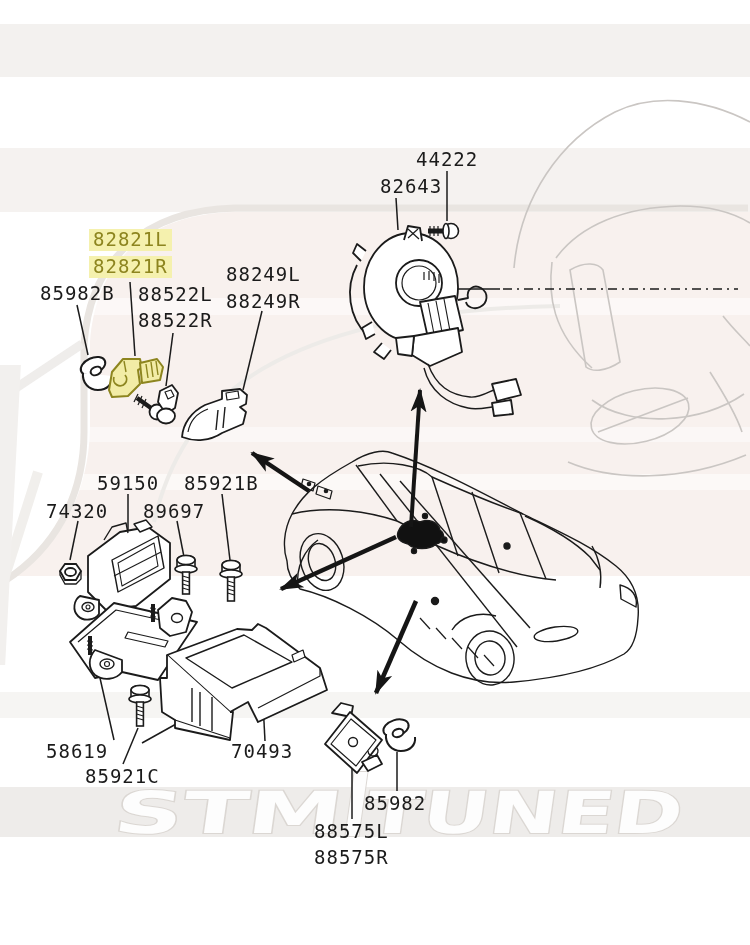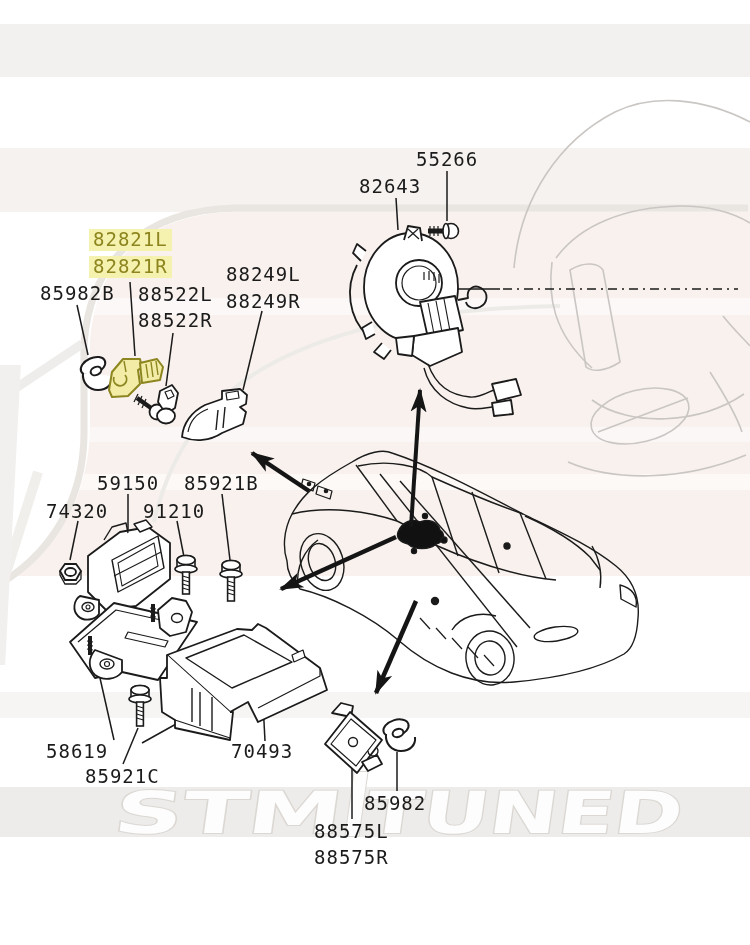"55266" div.plabel { text: 55266 -> 44222 }
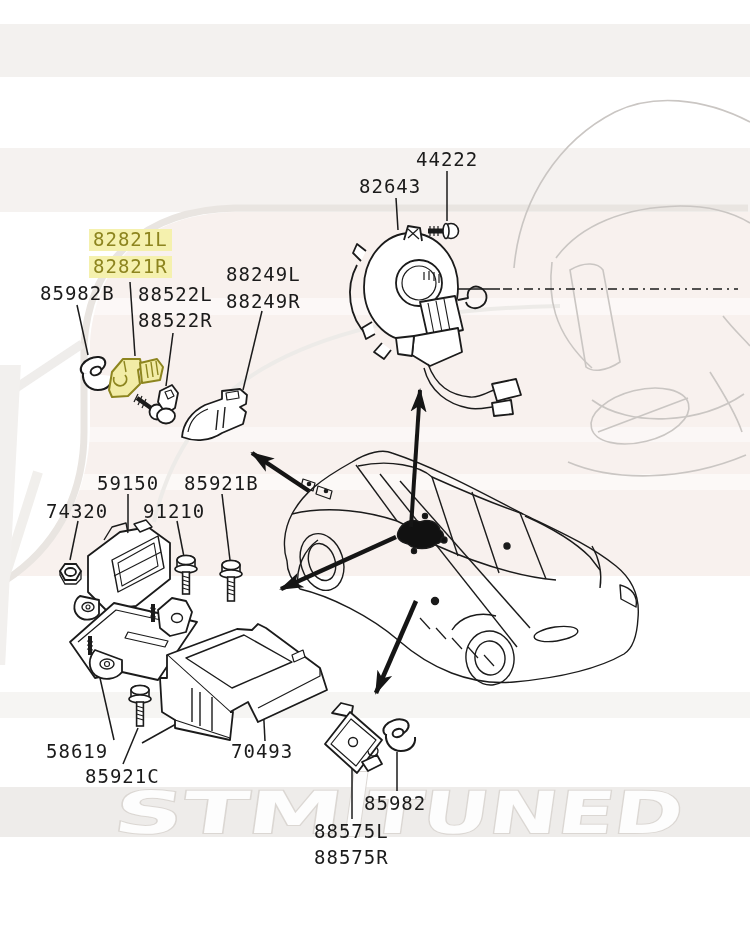"82643" div.plabel { left: 359px -> 380px }
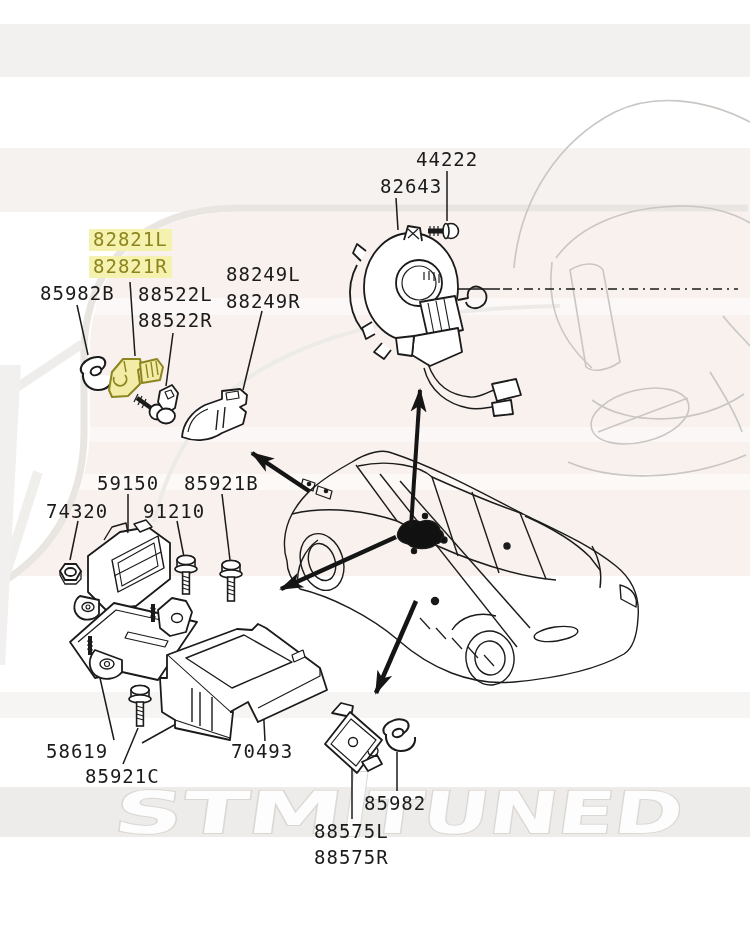"91210" div.plabel { text: 91210 -> 89697 }
